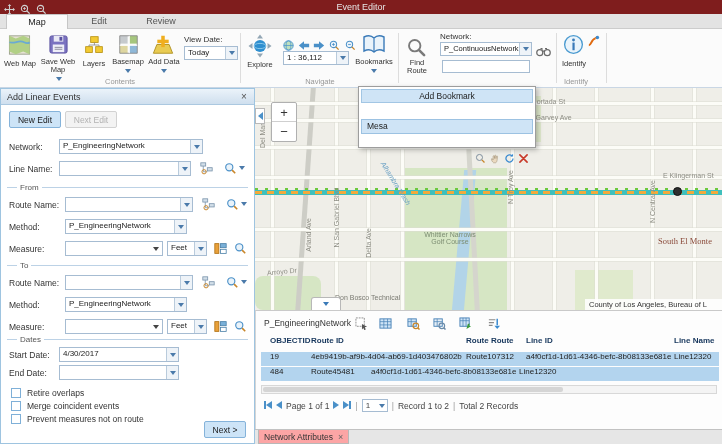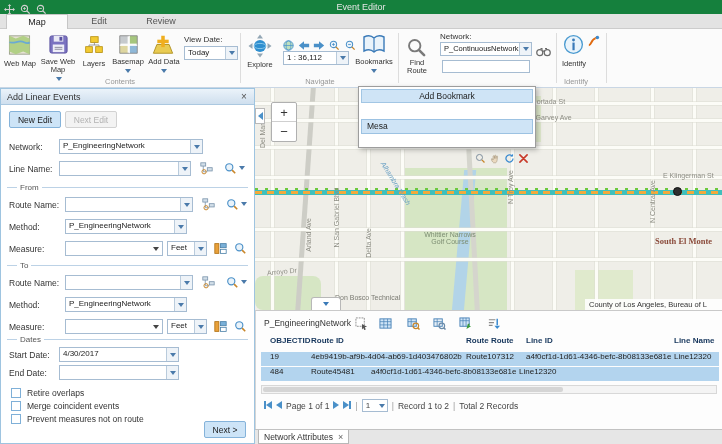"Event Editor" .titlebar { background: #15803d -> #7f1d1d }
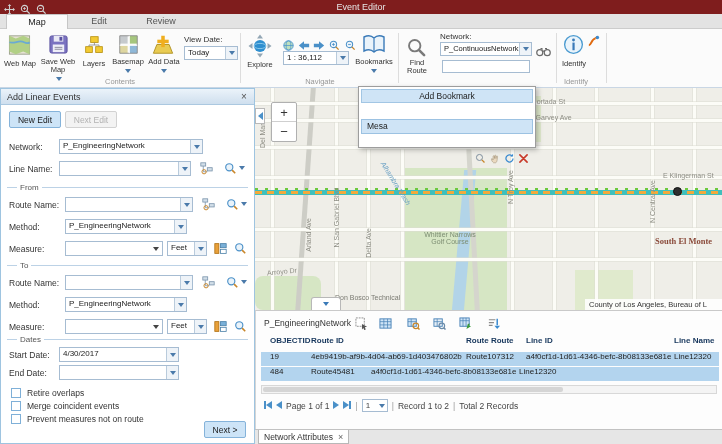"South El Monte" span.mlabel { font-weight: bold -> normal; text-align: none -> center }
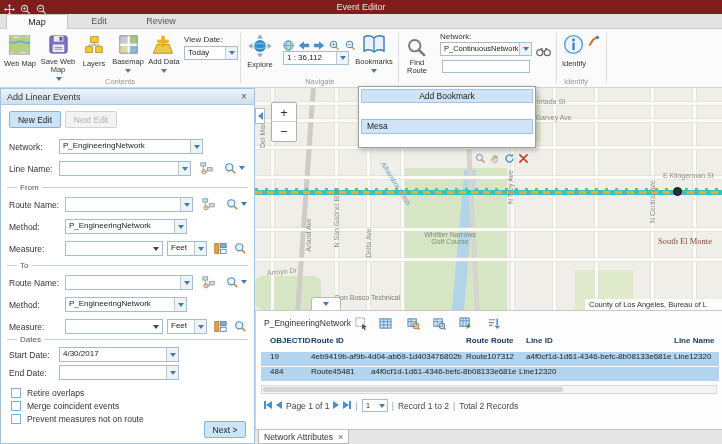"Network Attributes" .btab { background: #ffffff -> #fca5a5 }
